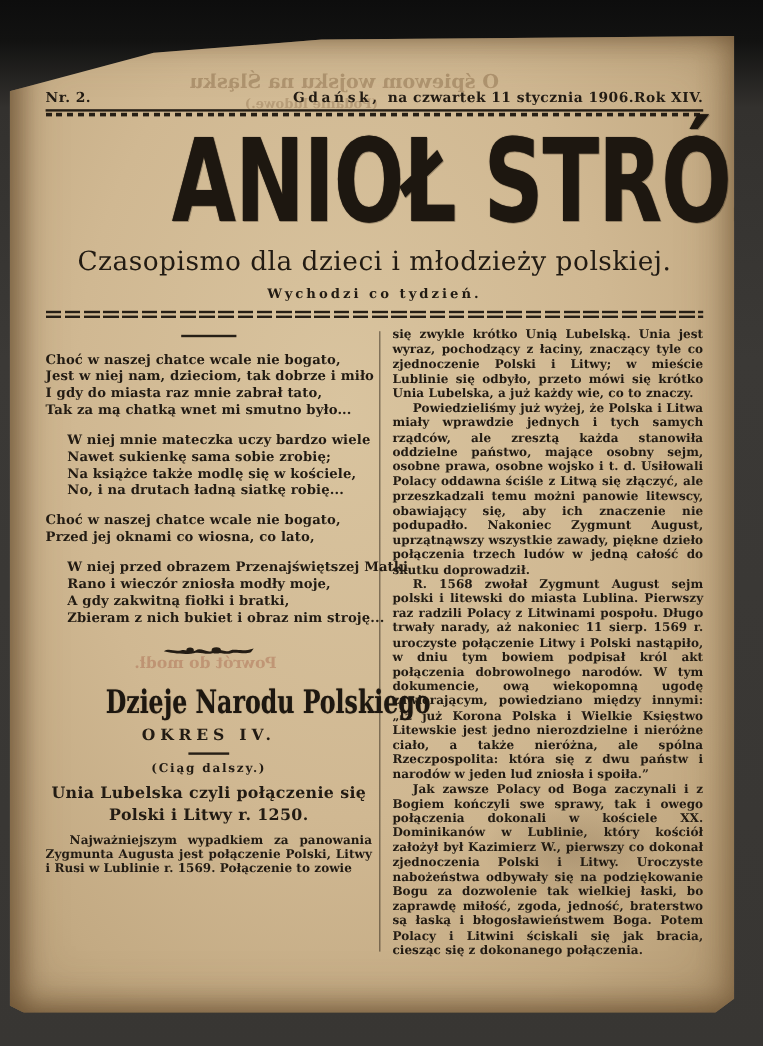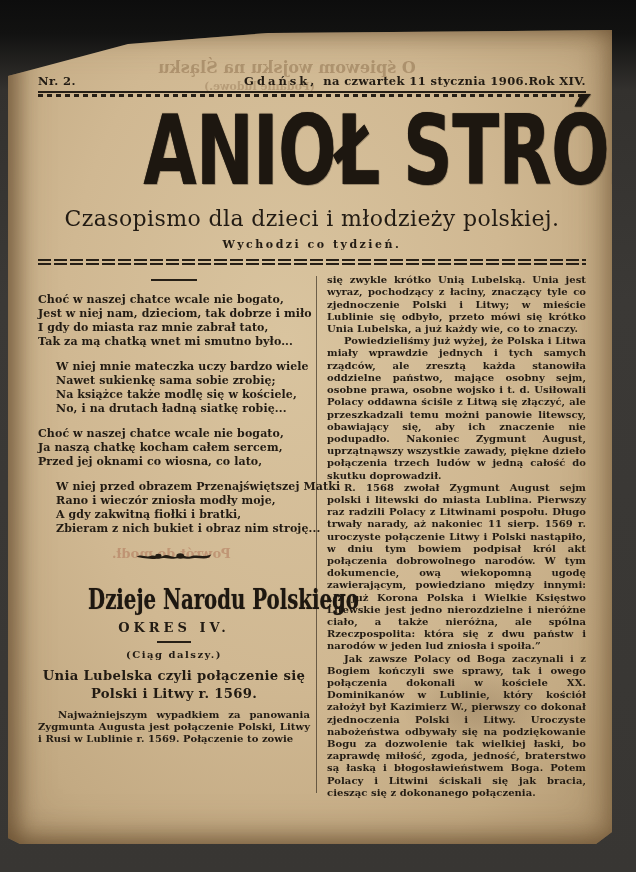"Ja naszą chatkę kocham całem" div.pline { html: <div>Ja naszą chatkę kocham całem sercem,</div> -> none }
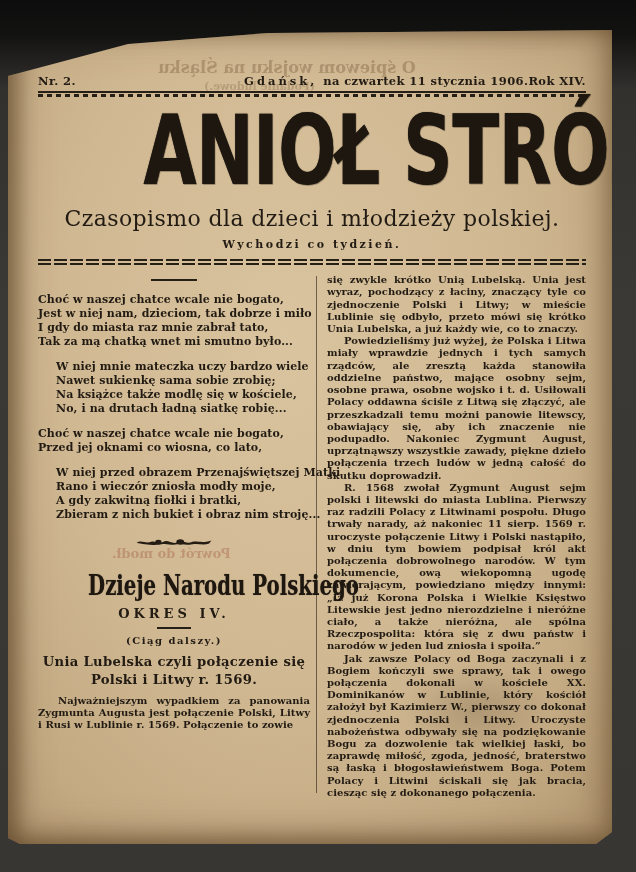"Polski i Litwy r. 1569." div { text: 1569 -> 1250 }
